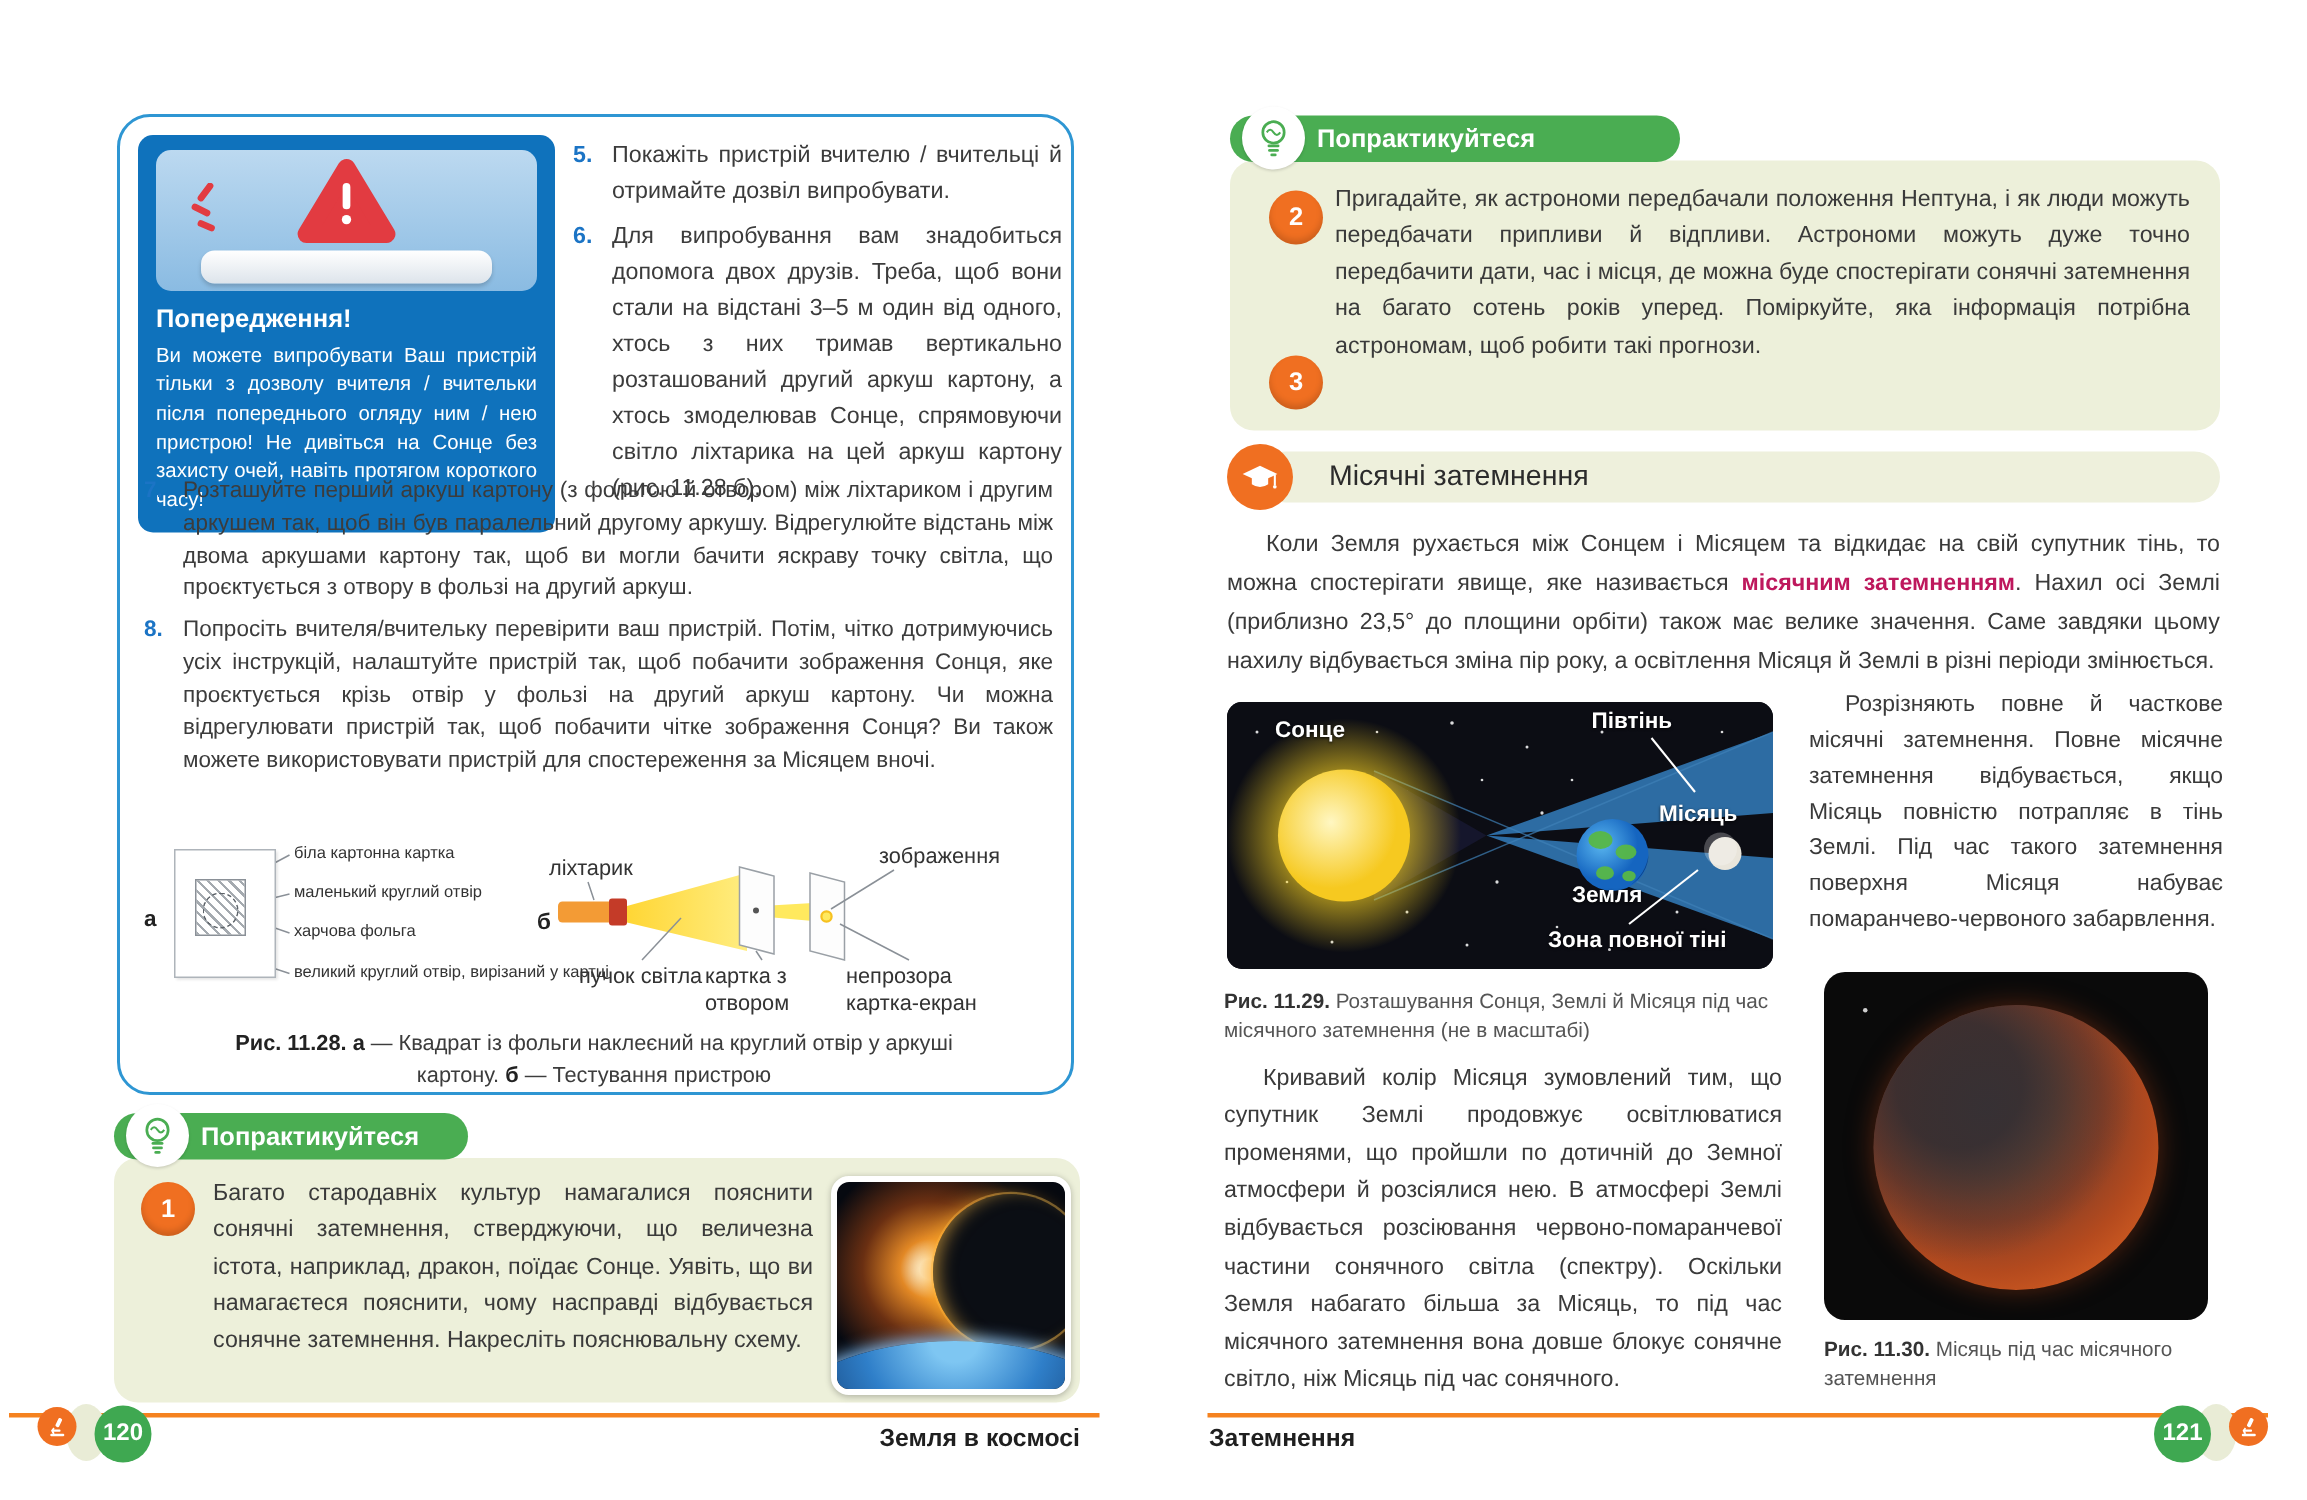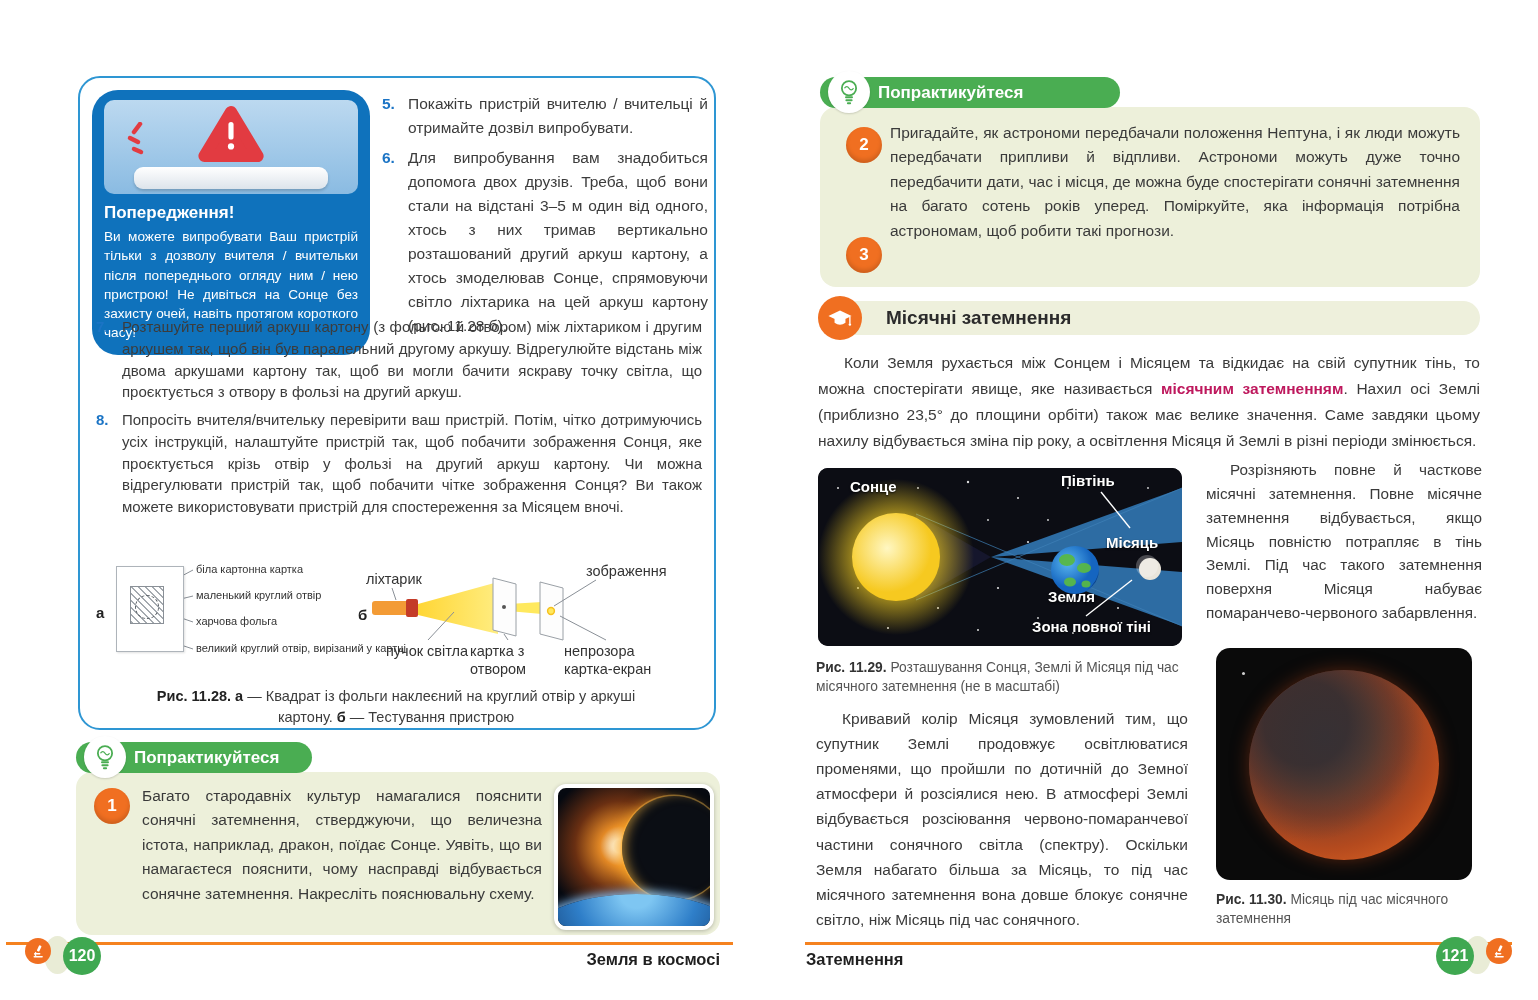"Попередження!" .warning-card { border-radius: 26px -> 10px }
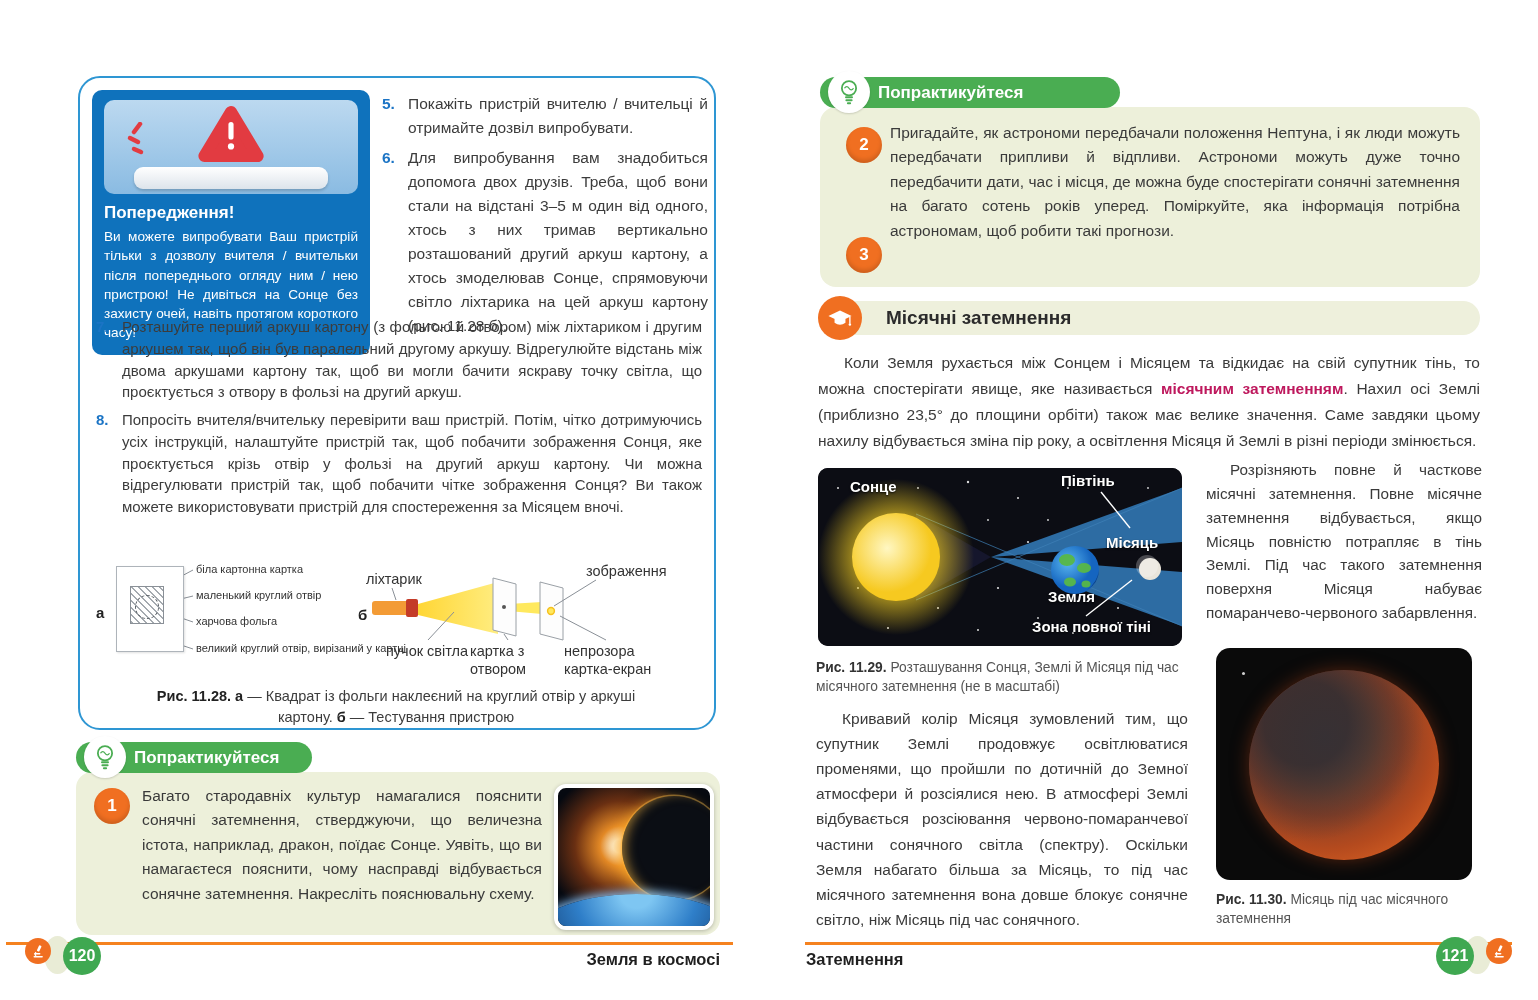"Місячні затемнення" .section-pill { font-weight: bold -> normal }
